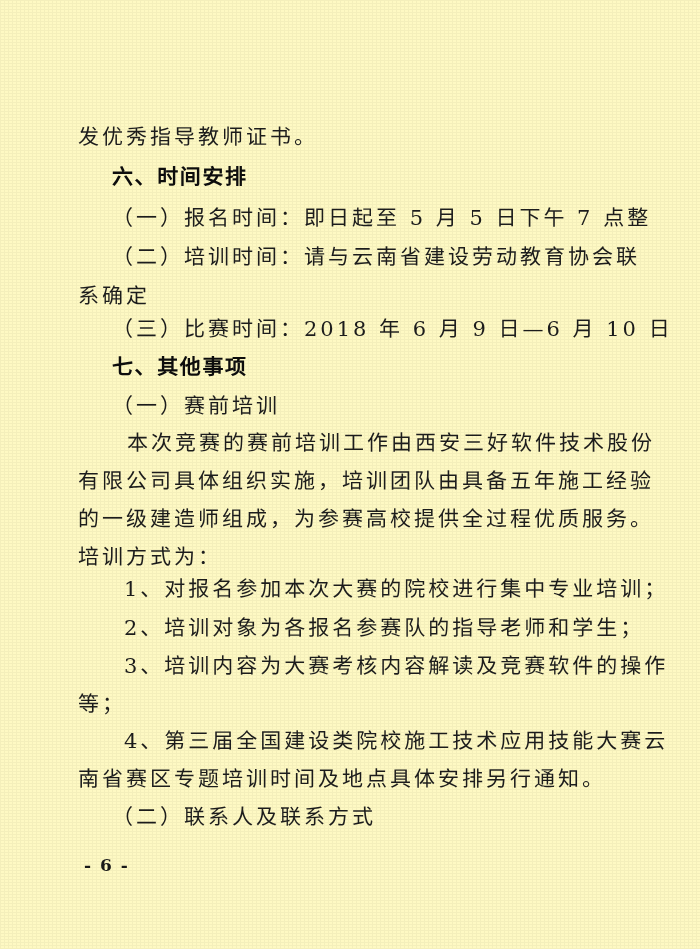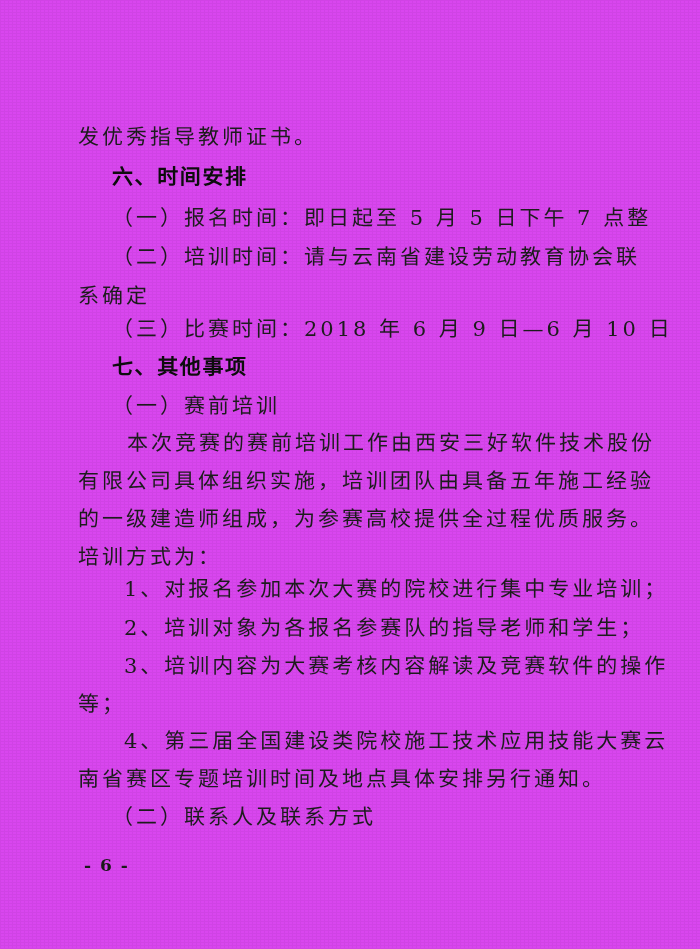"发优秀指导教师证书。" .page { background: #d946ef -> #fef9c3 }
